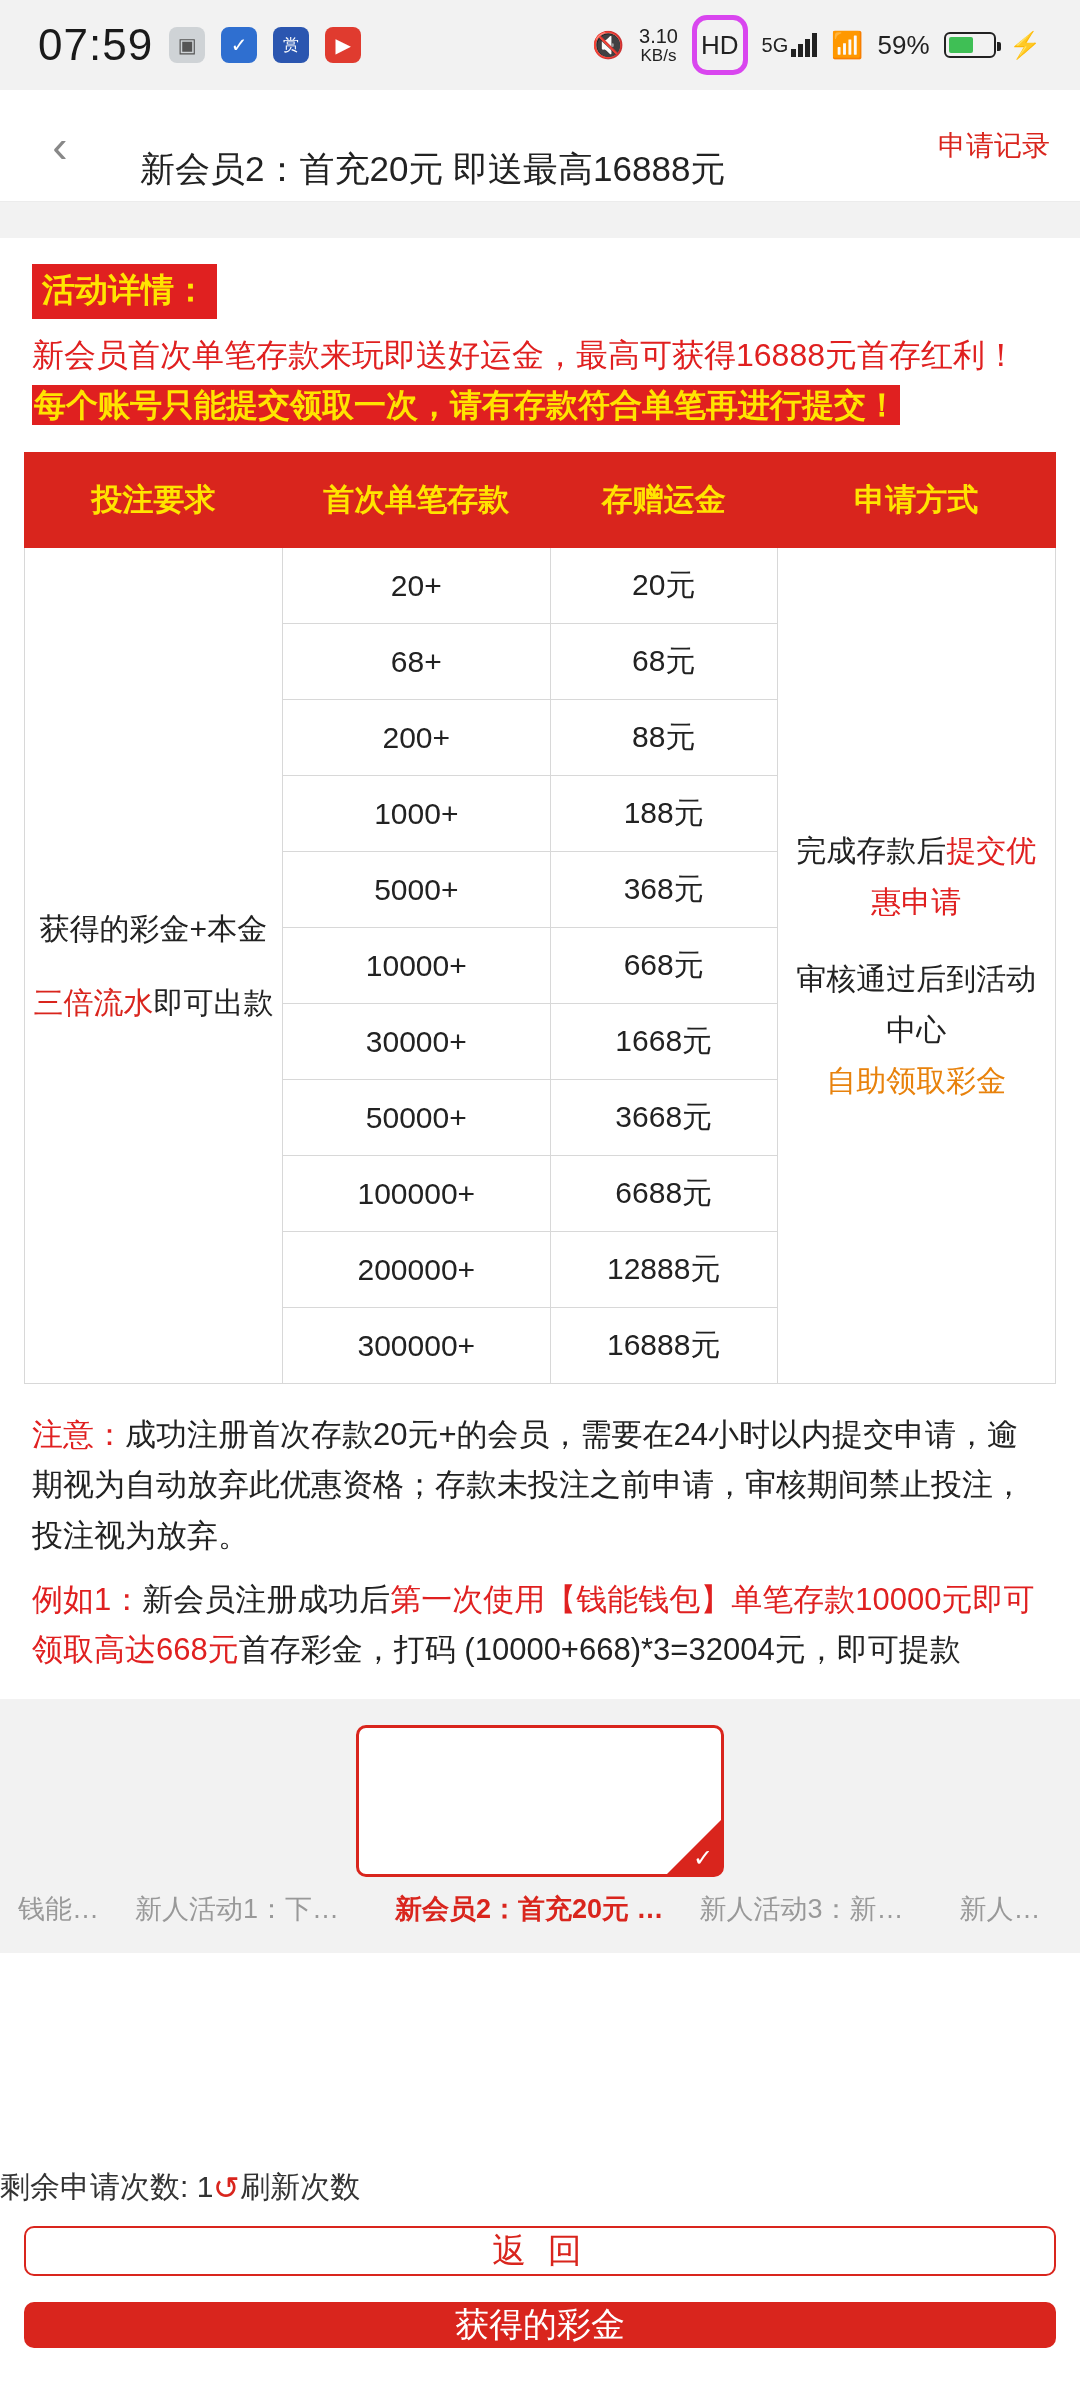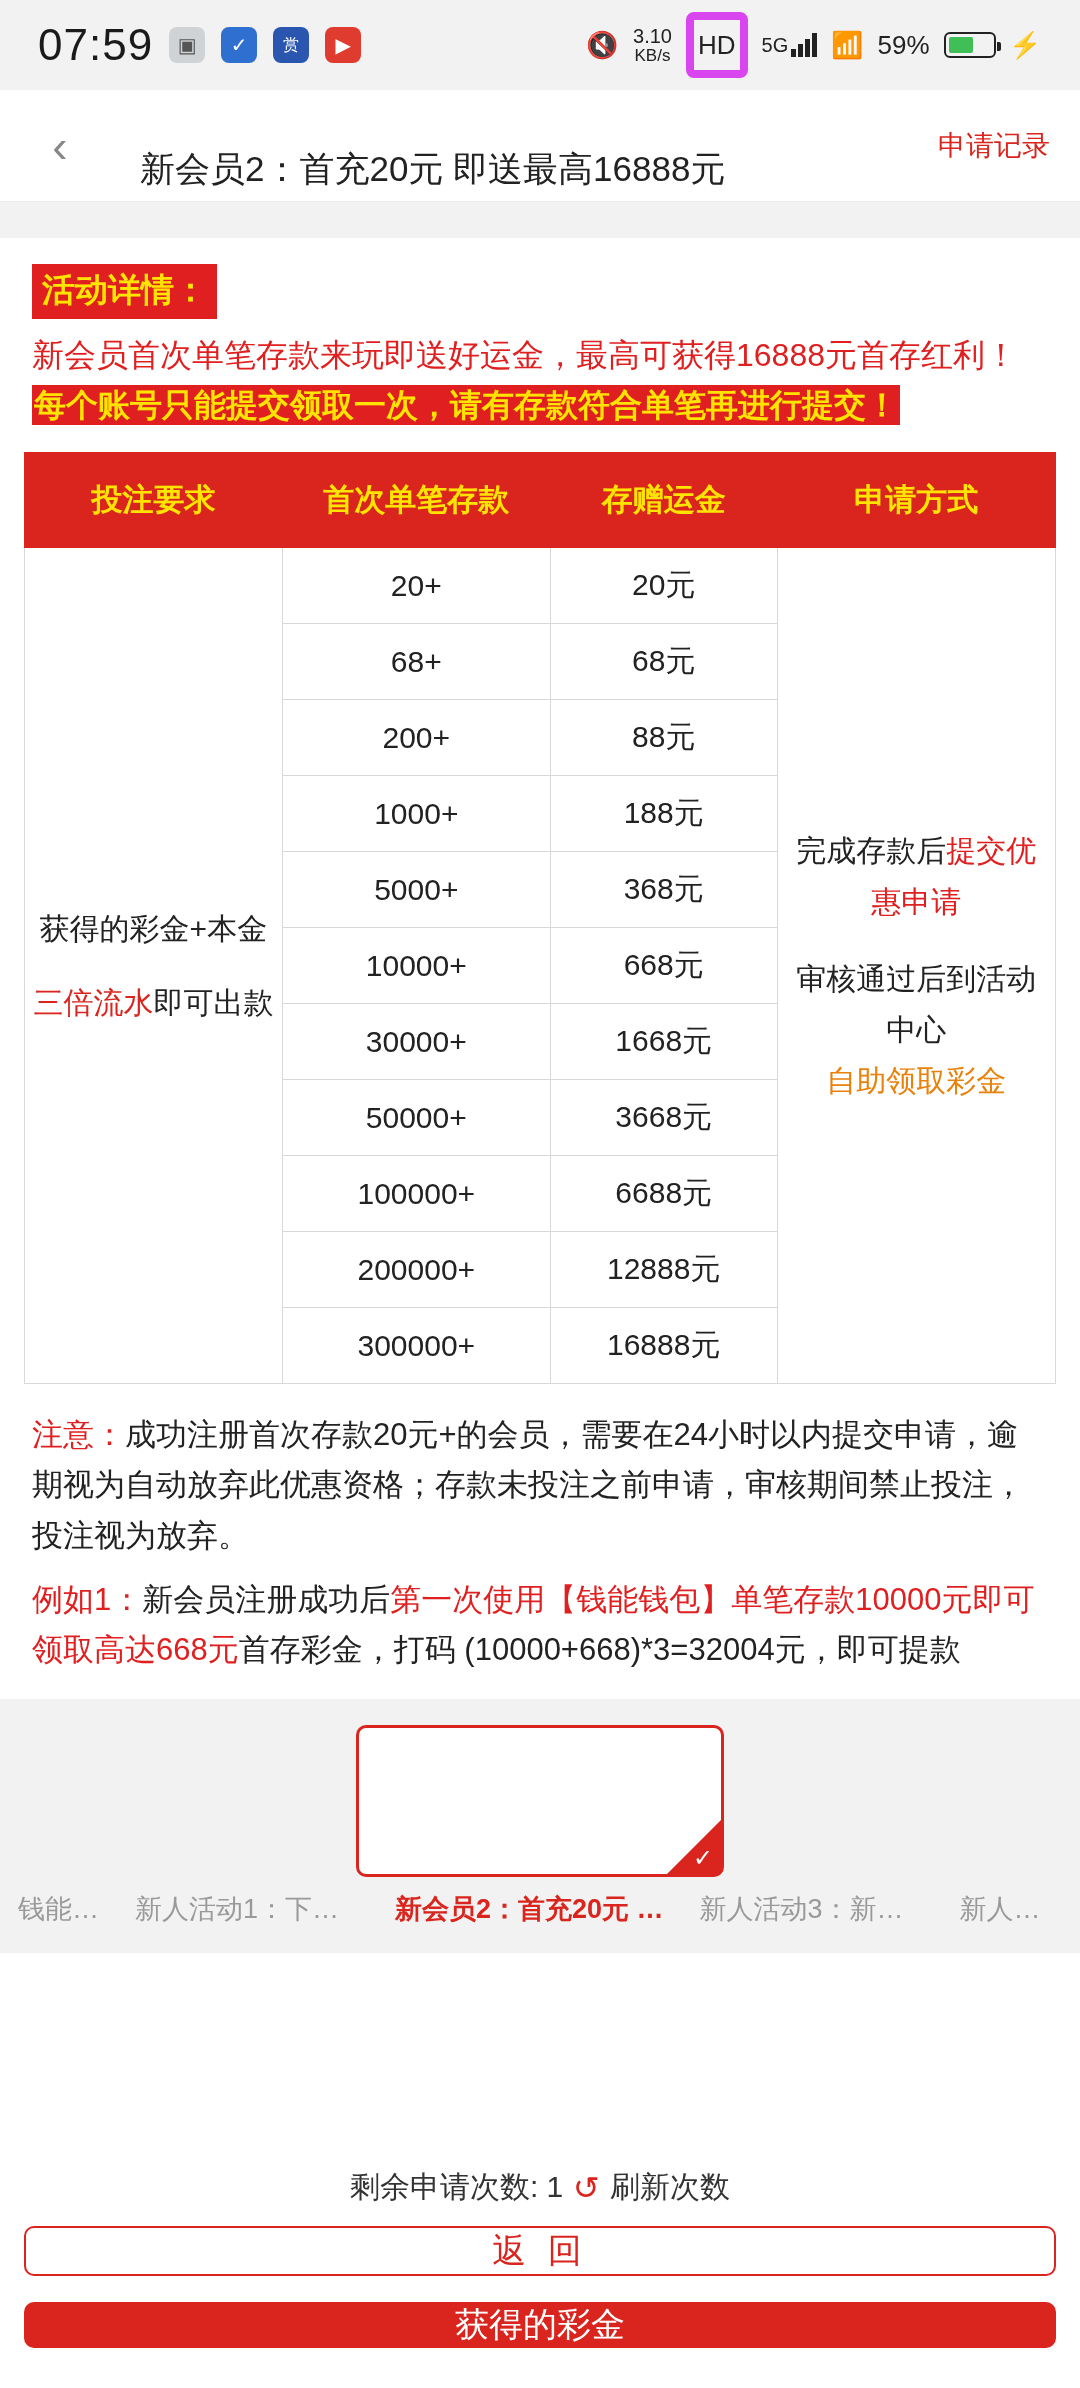"HD" .sb-hd { border: 8px solid #d946ef -> 5px solid #d946ef; border-radius: 8px -> 15px }
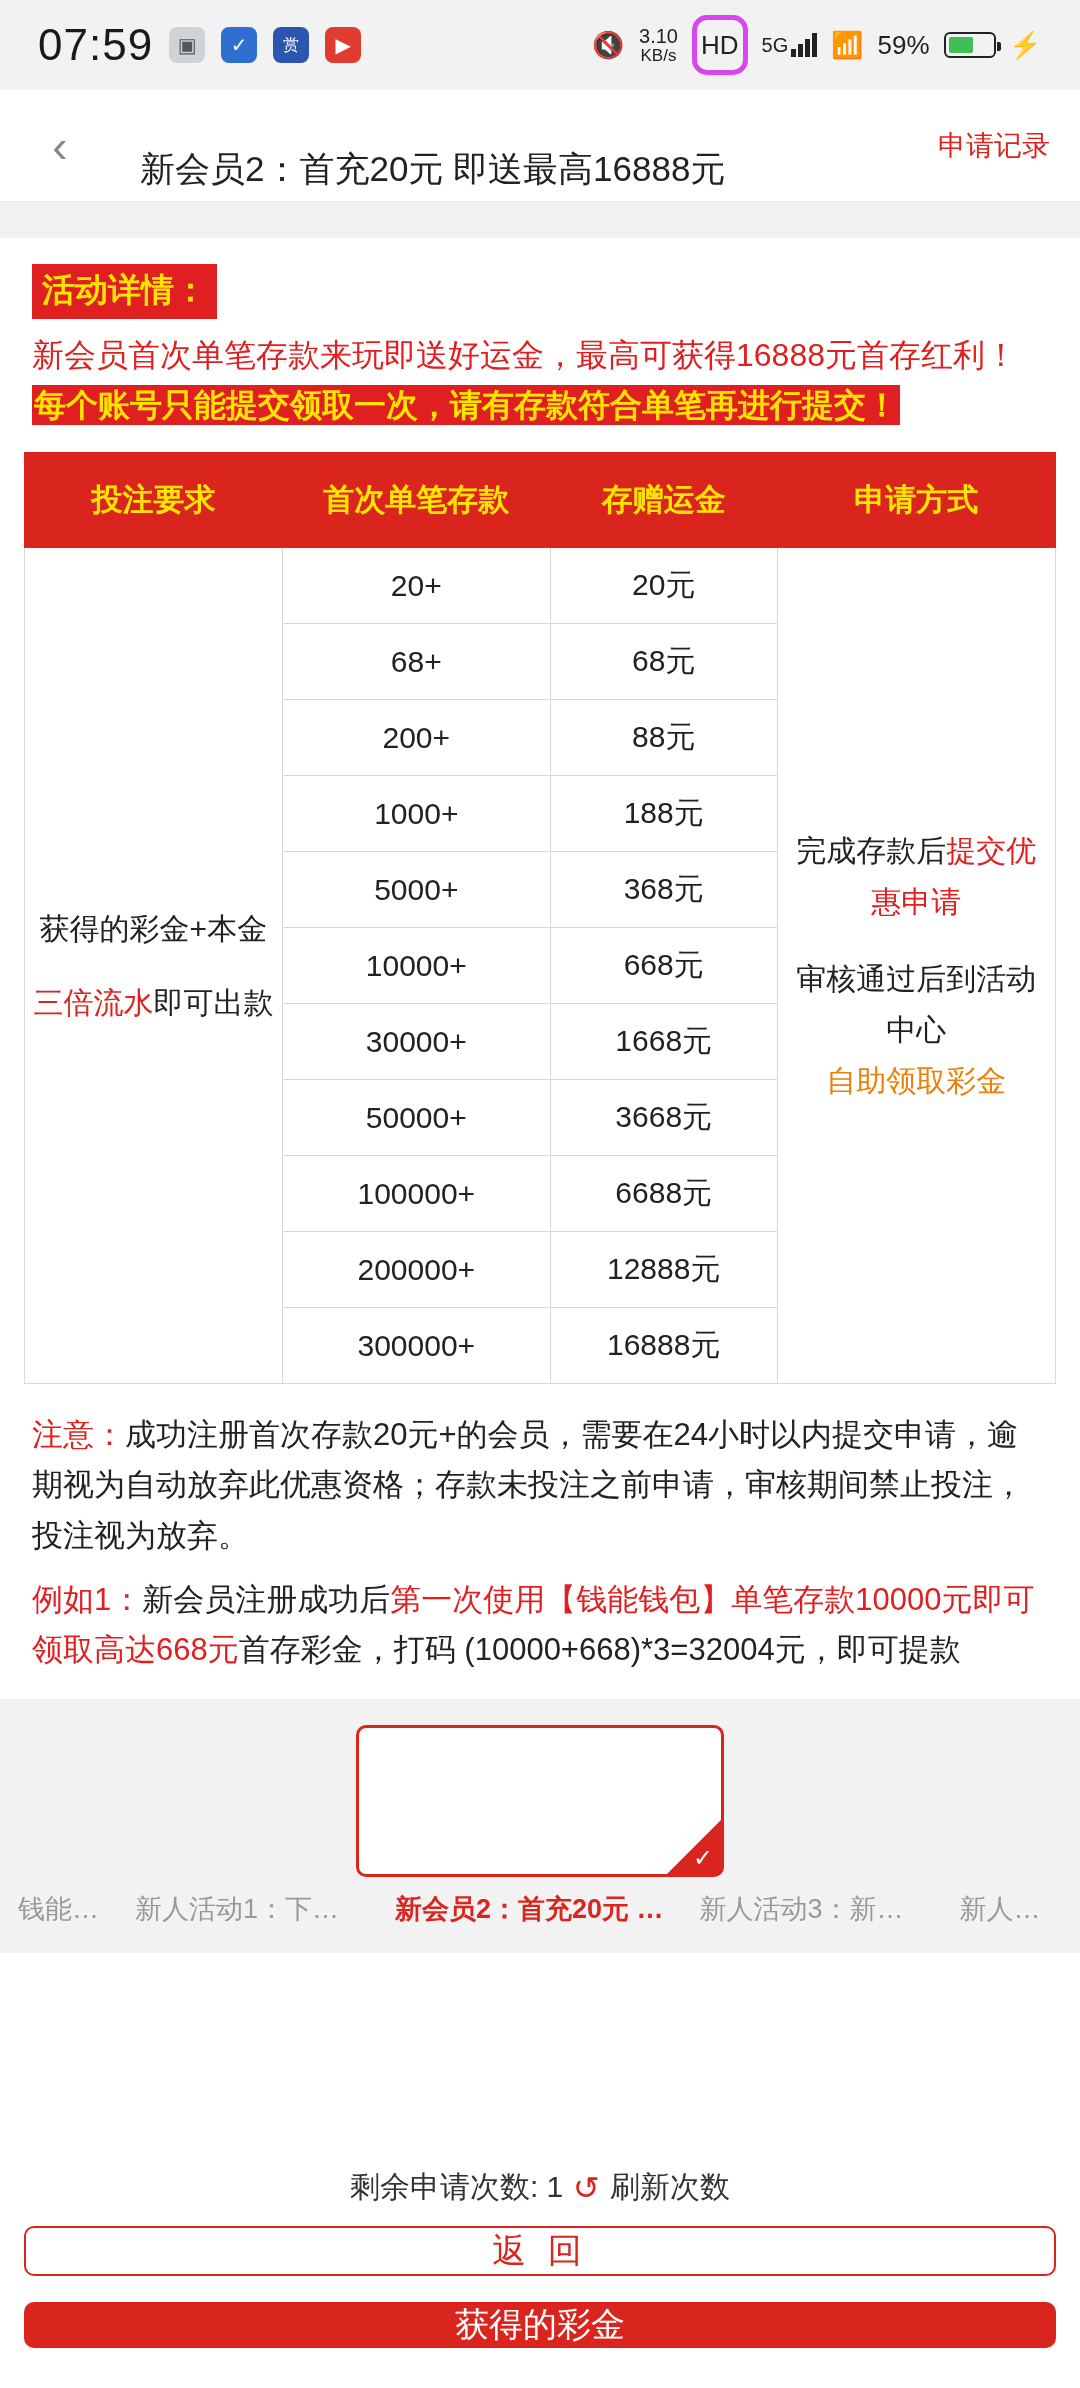"剩余申请次数: 1" .remain { gap: 10px -> none; justify-content: center -> none }
